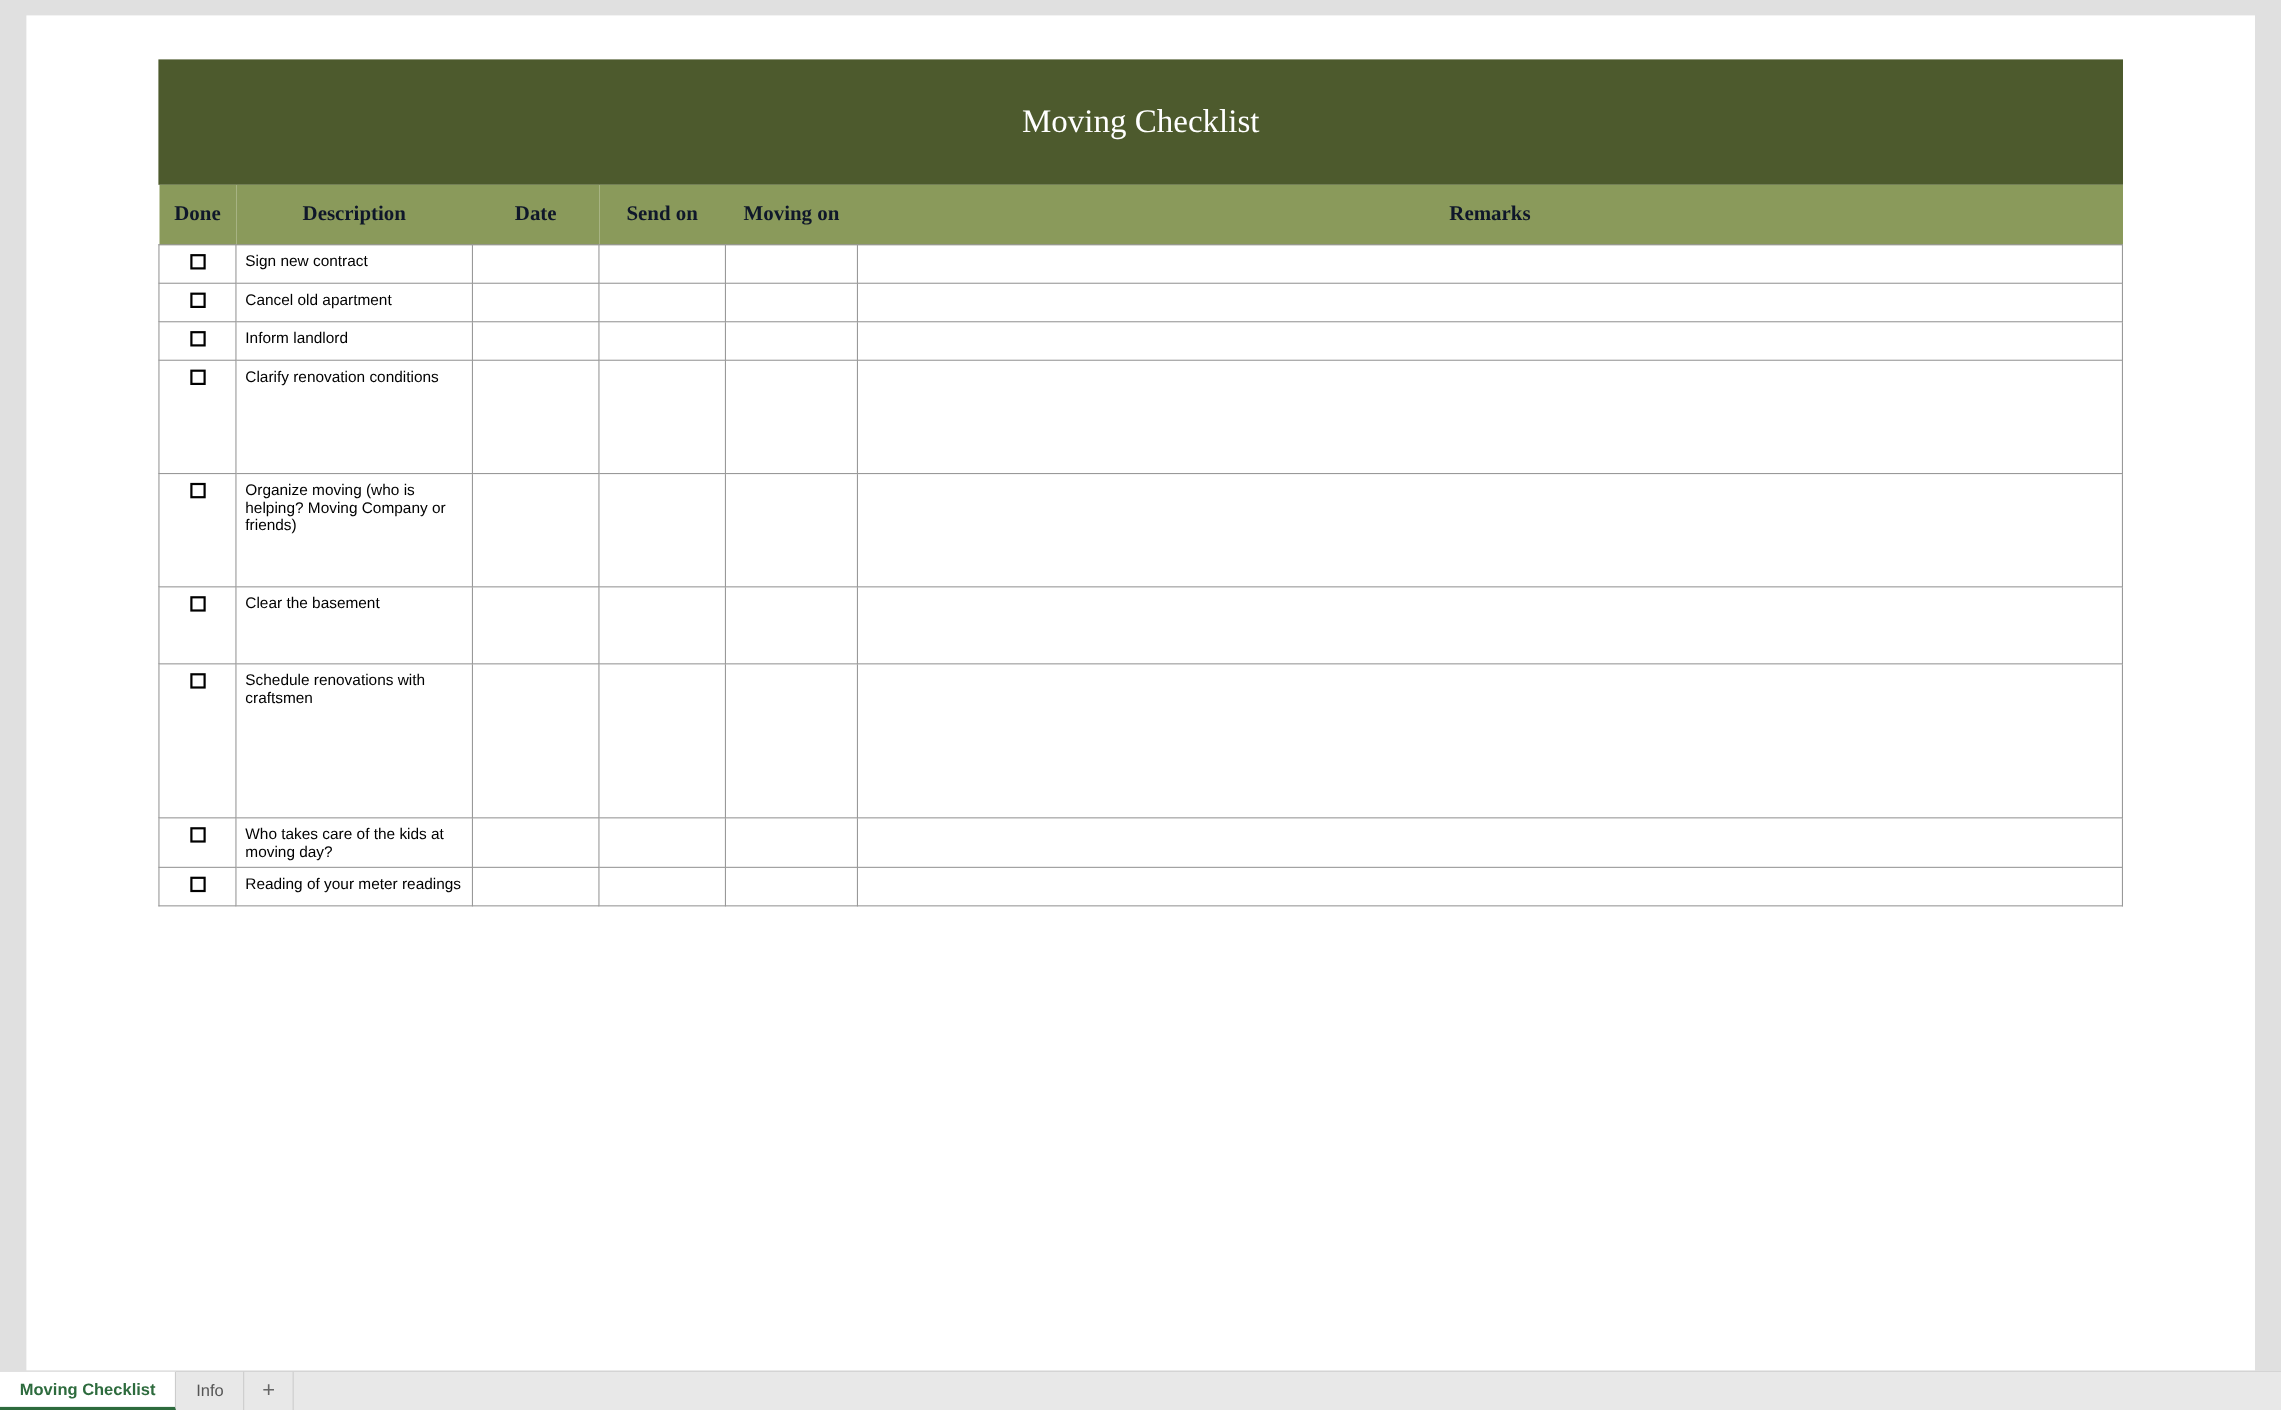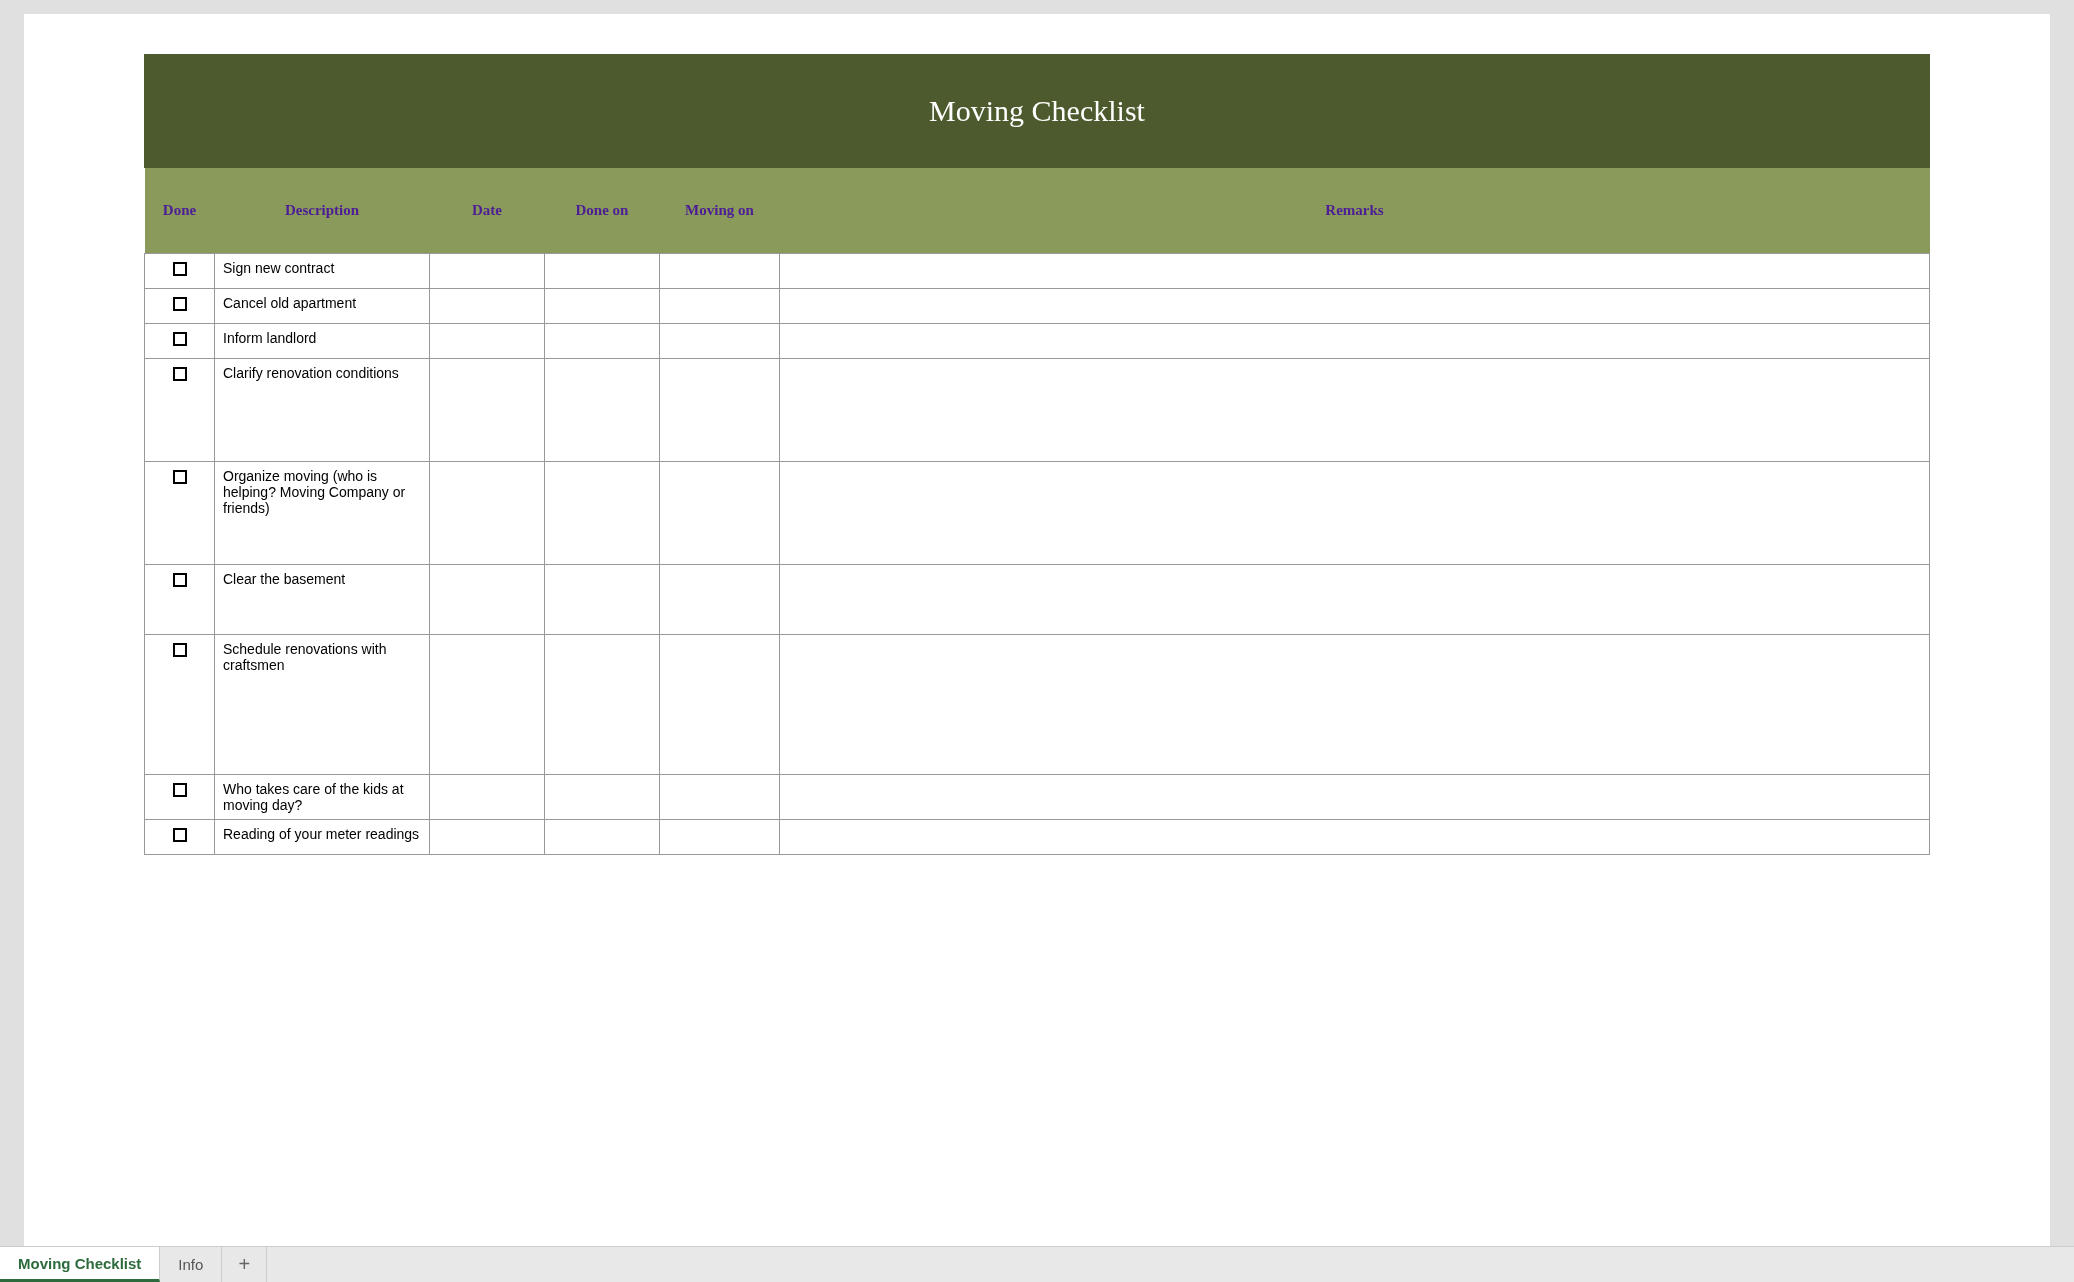"Done" .checklist-table thead th { color: #4c1d95 -> #0f172a; font-size: 15px -> 19px; padding: 34px 8px -> 16px 8px }
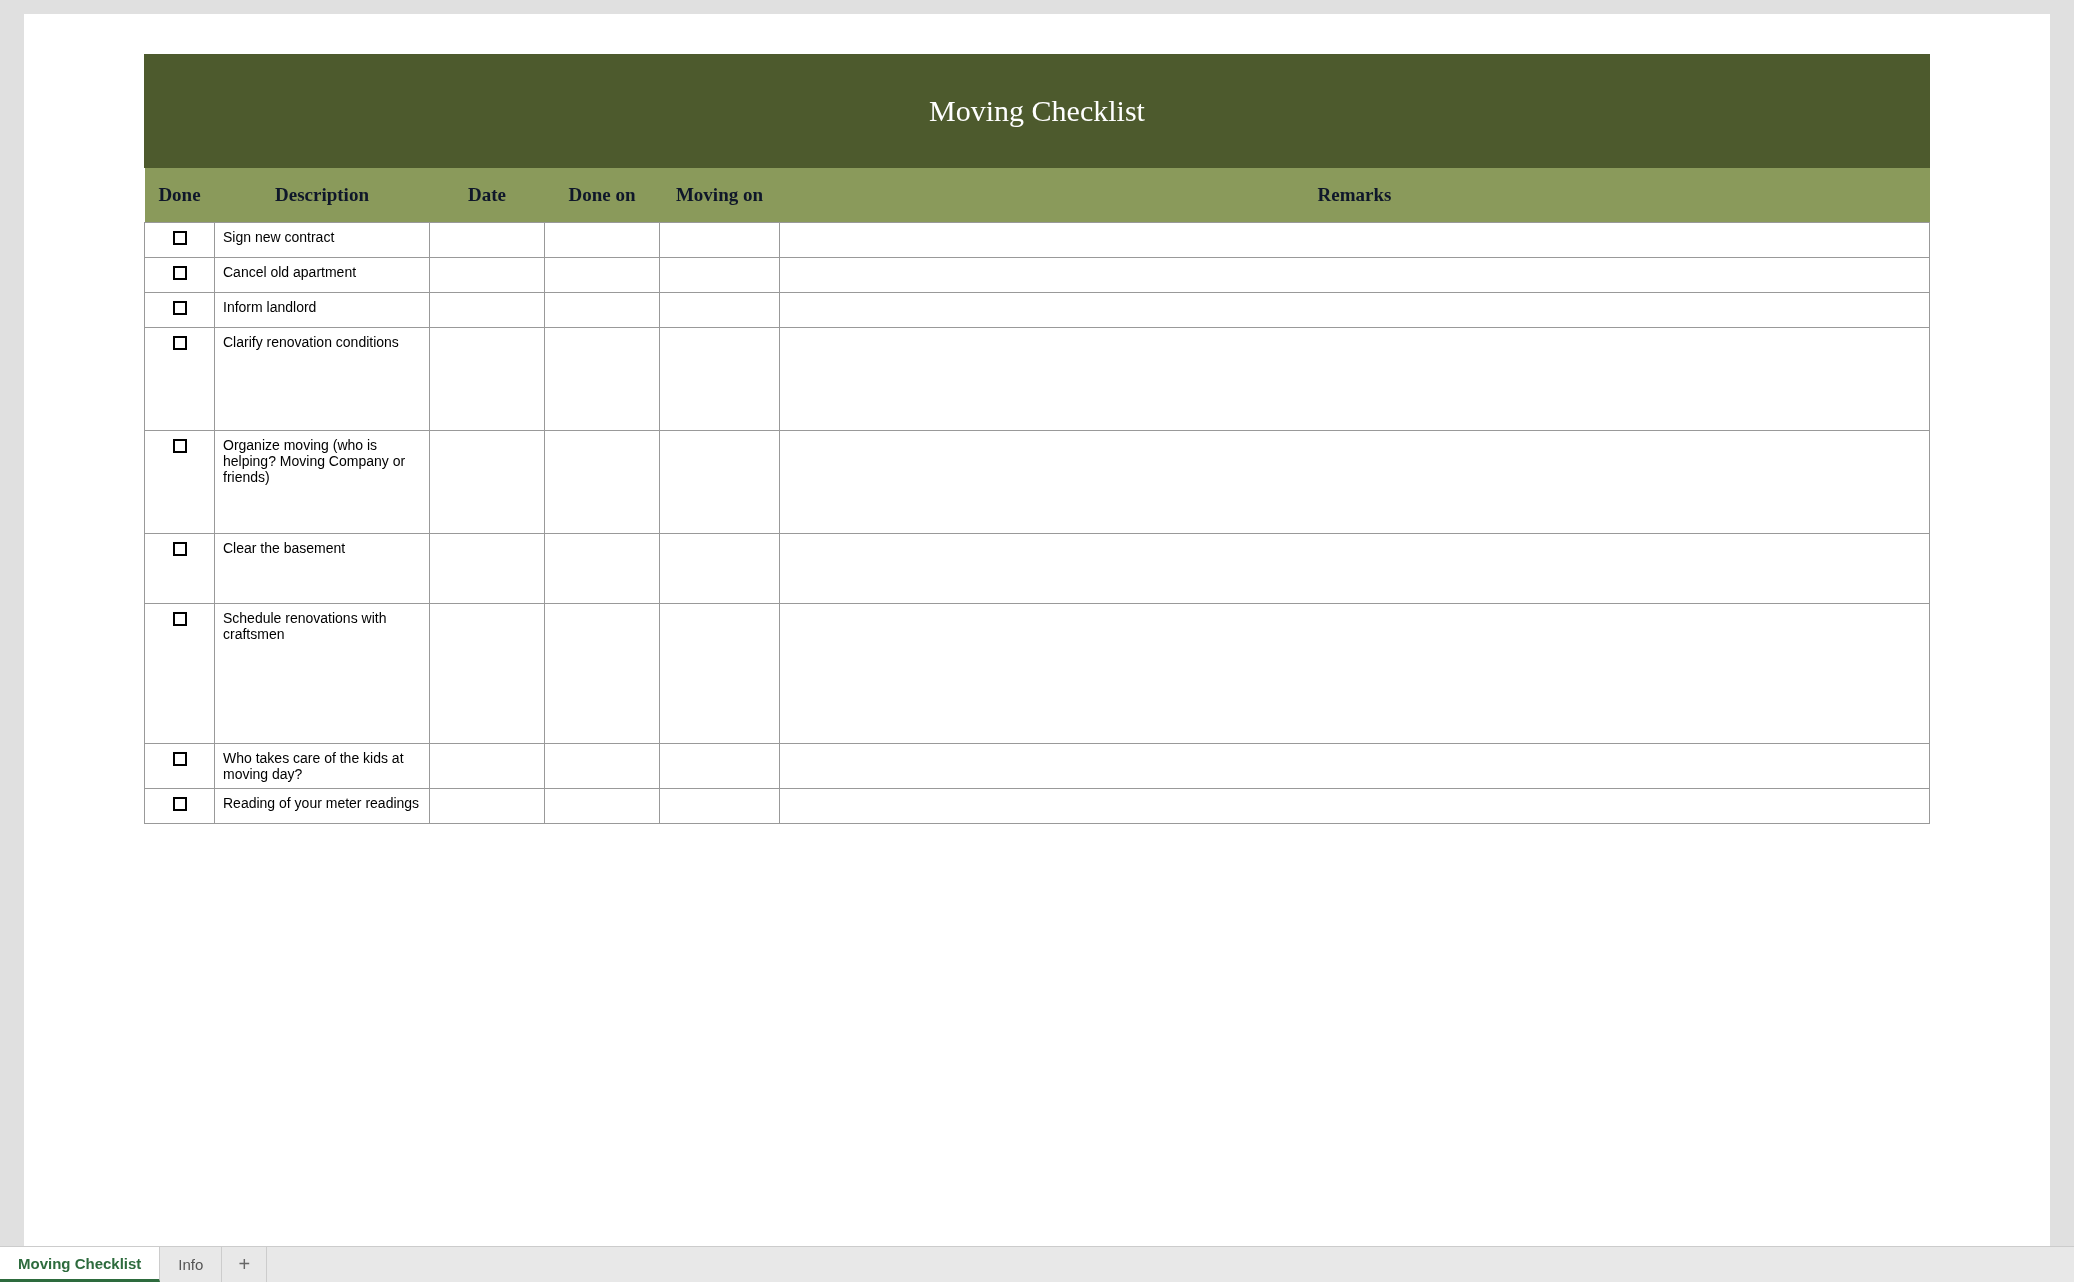"Done on" th { text: Done -> Send }
